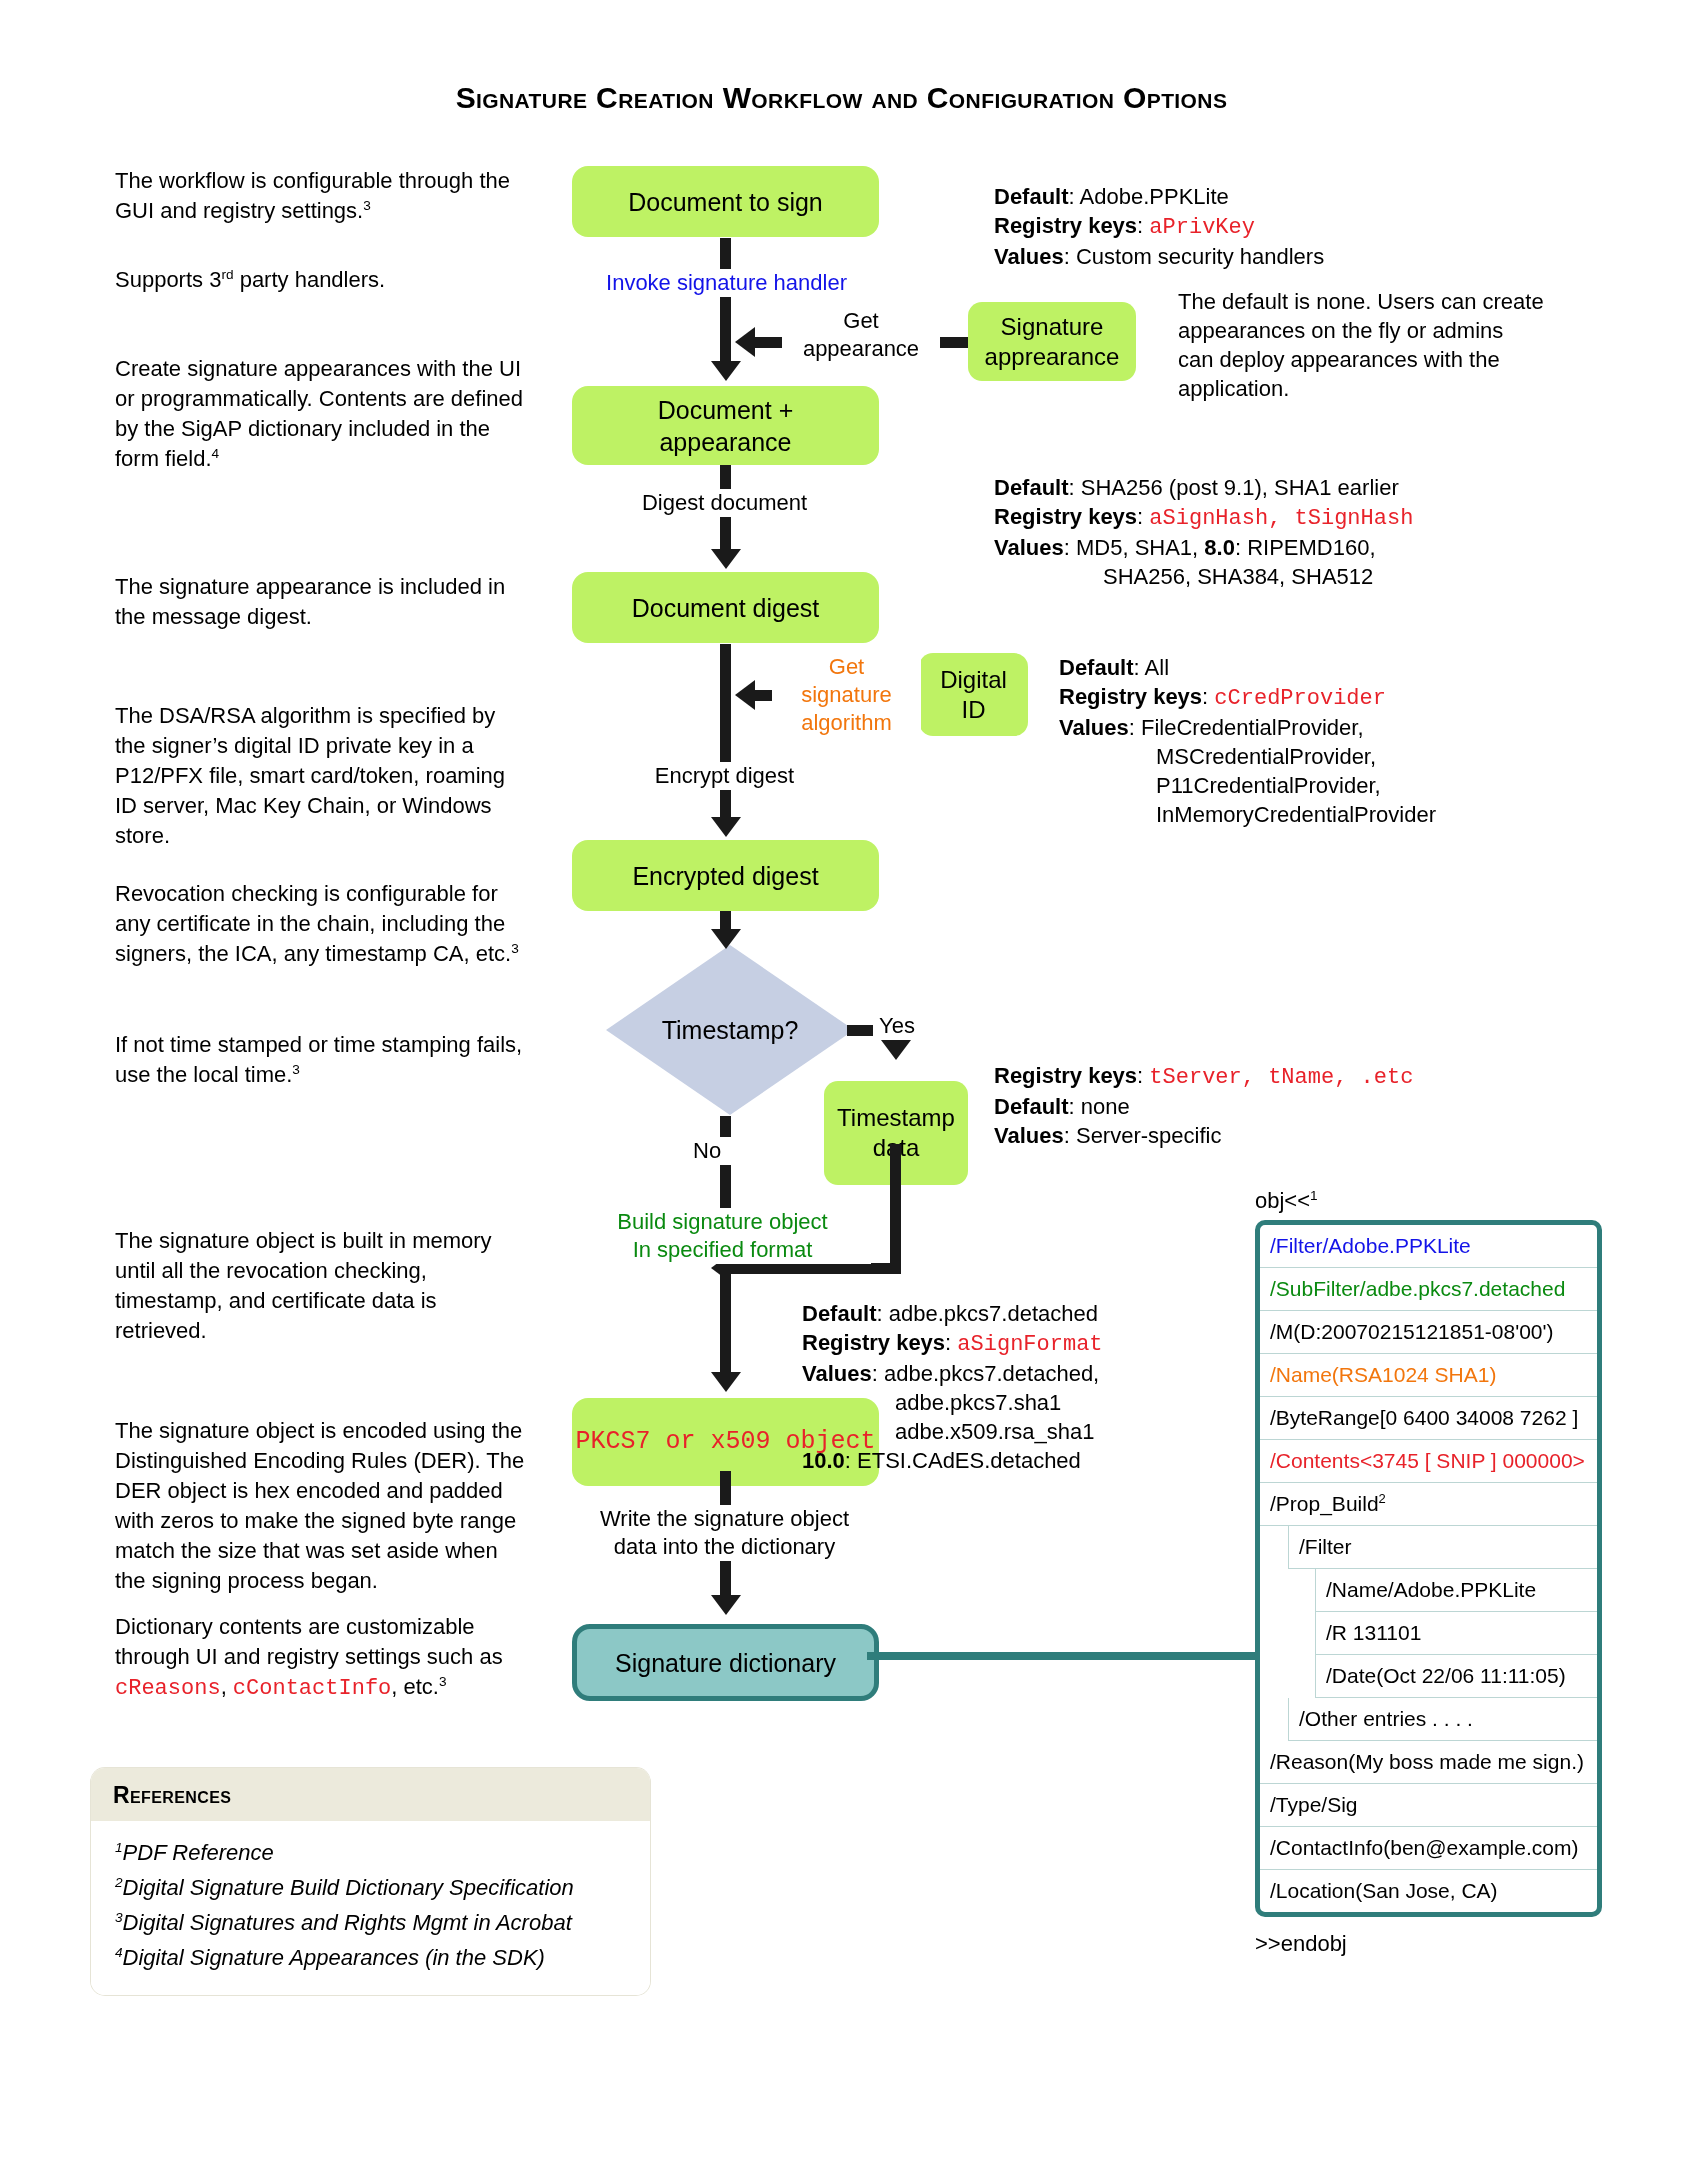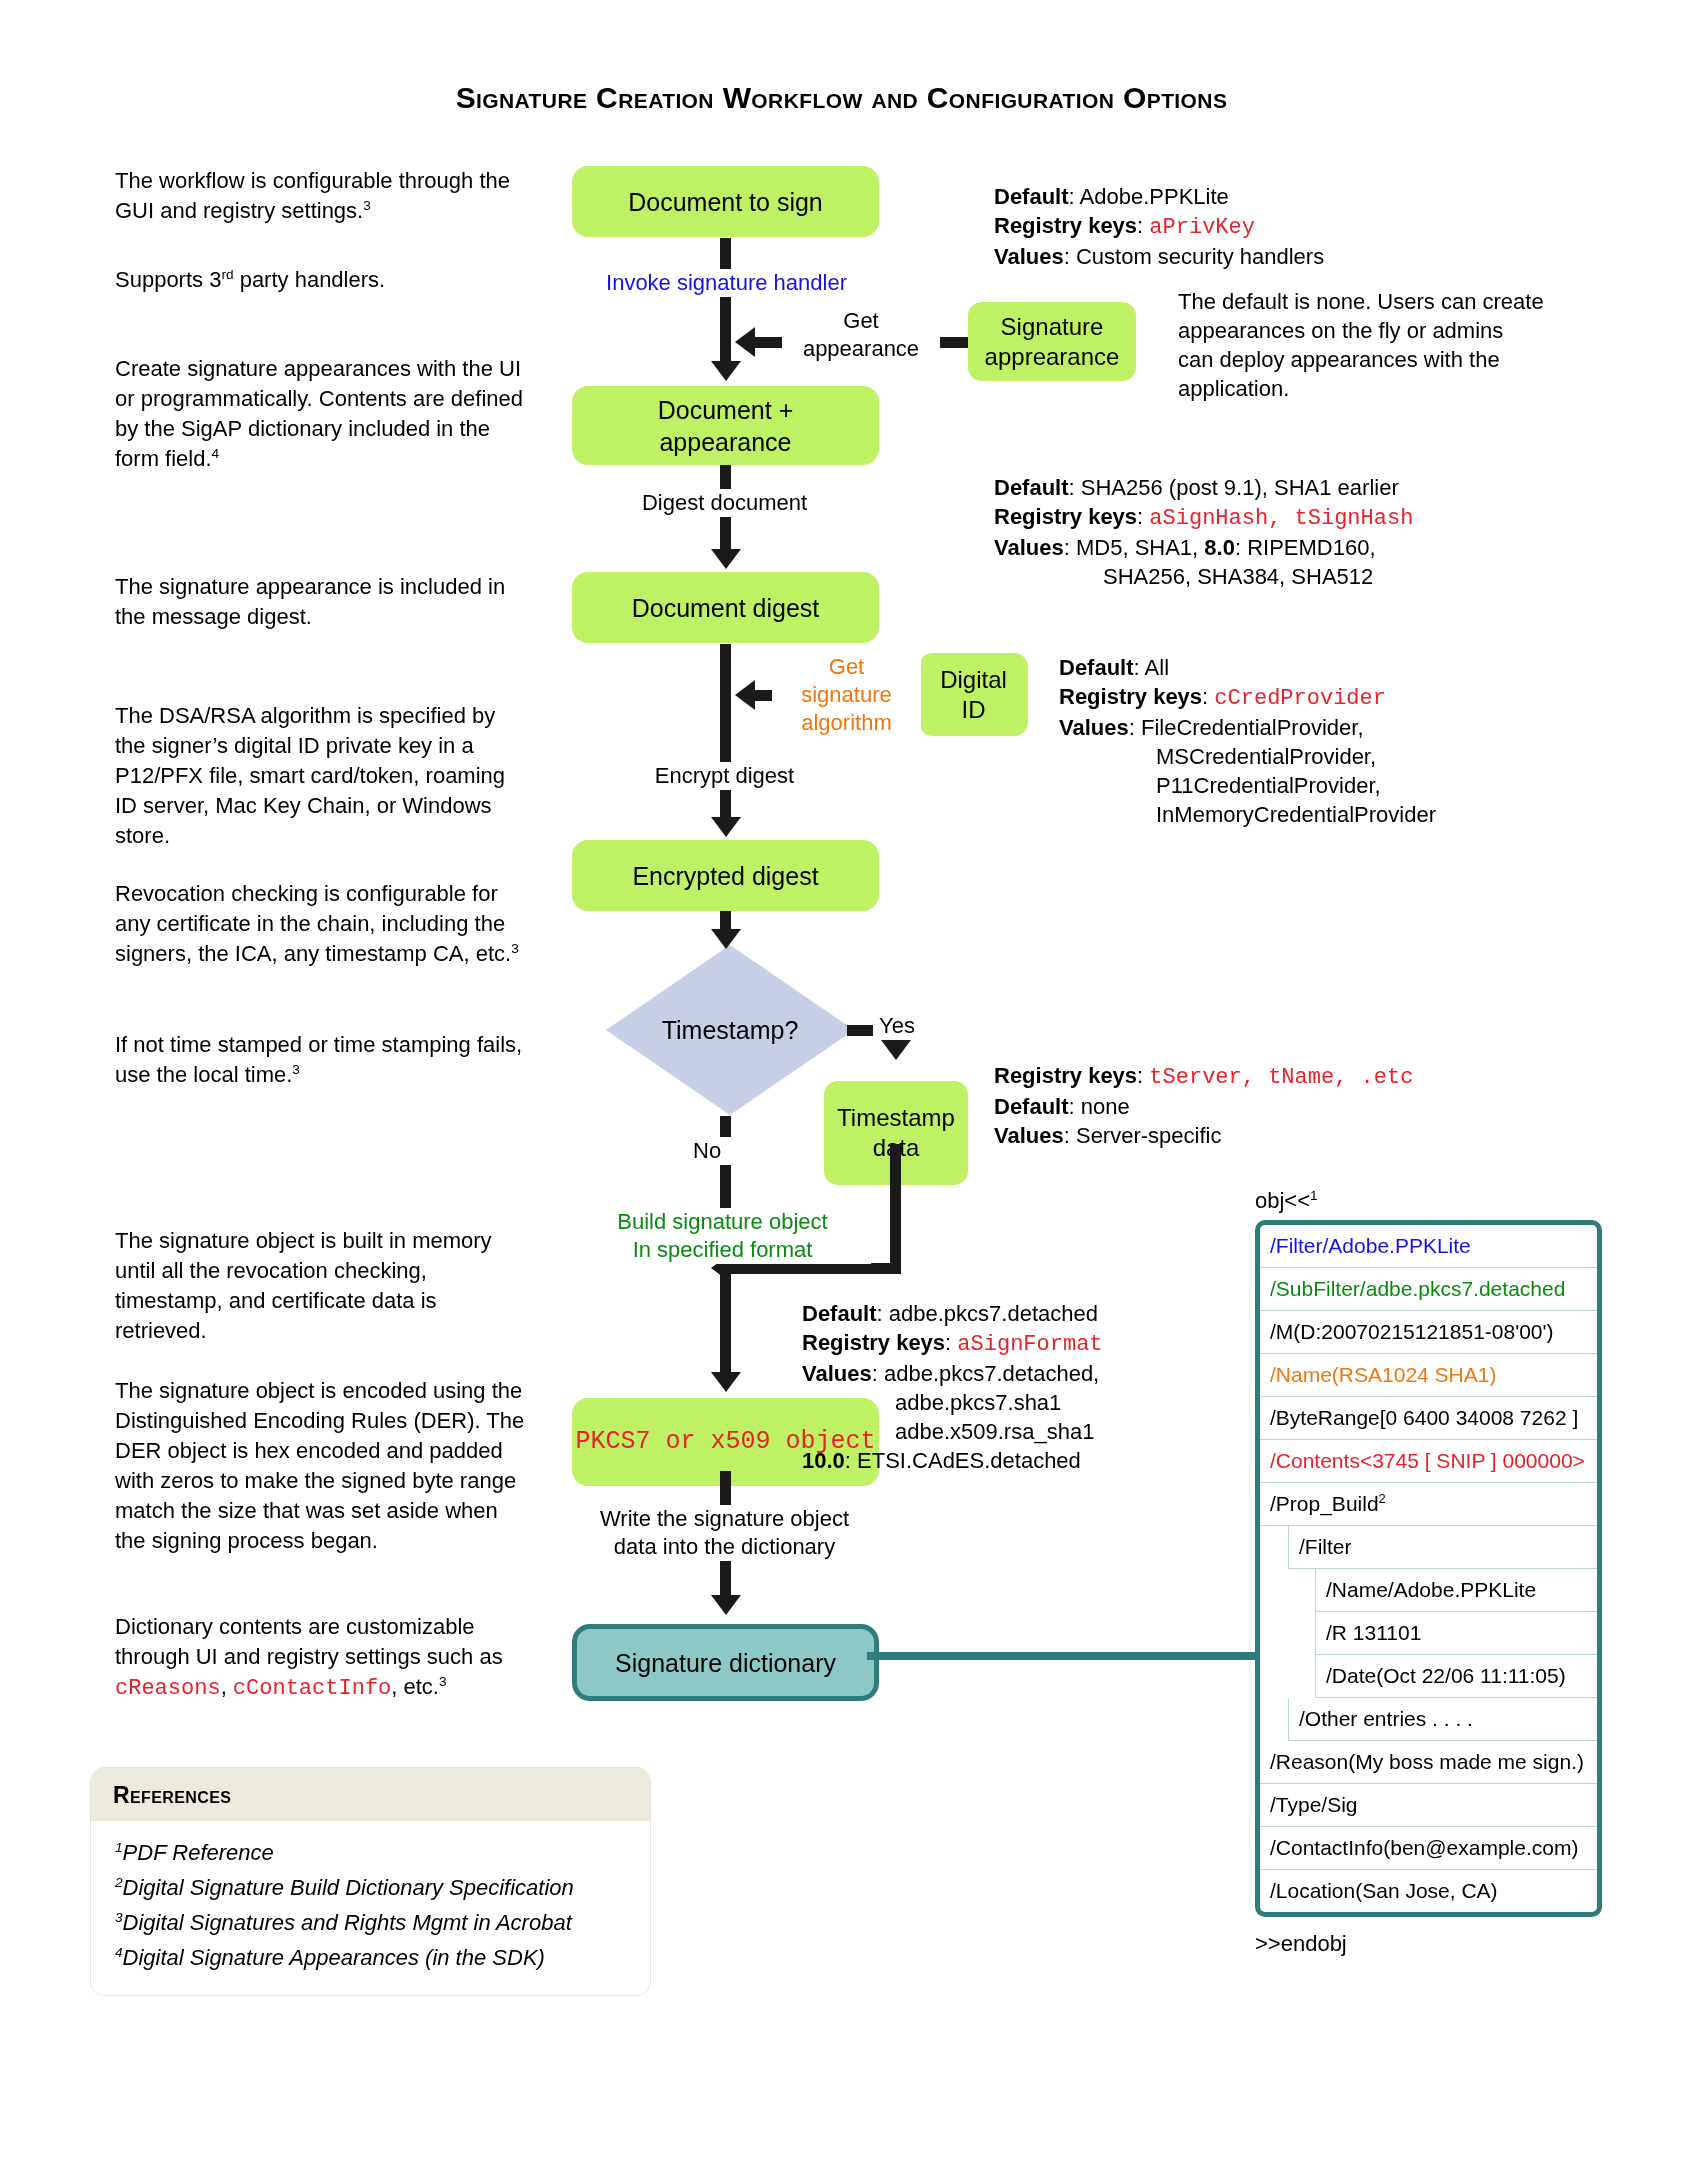"The signature object is encoded" div.abs { top: 1376px -> 1416px }
